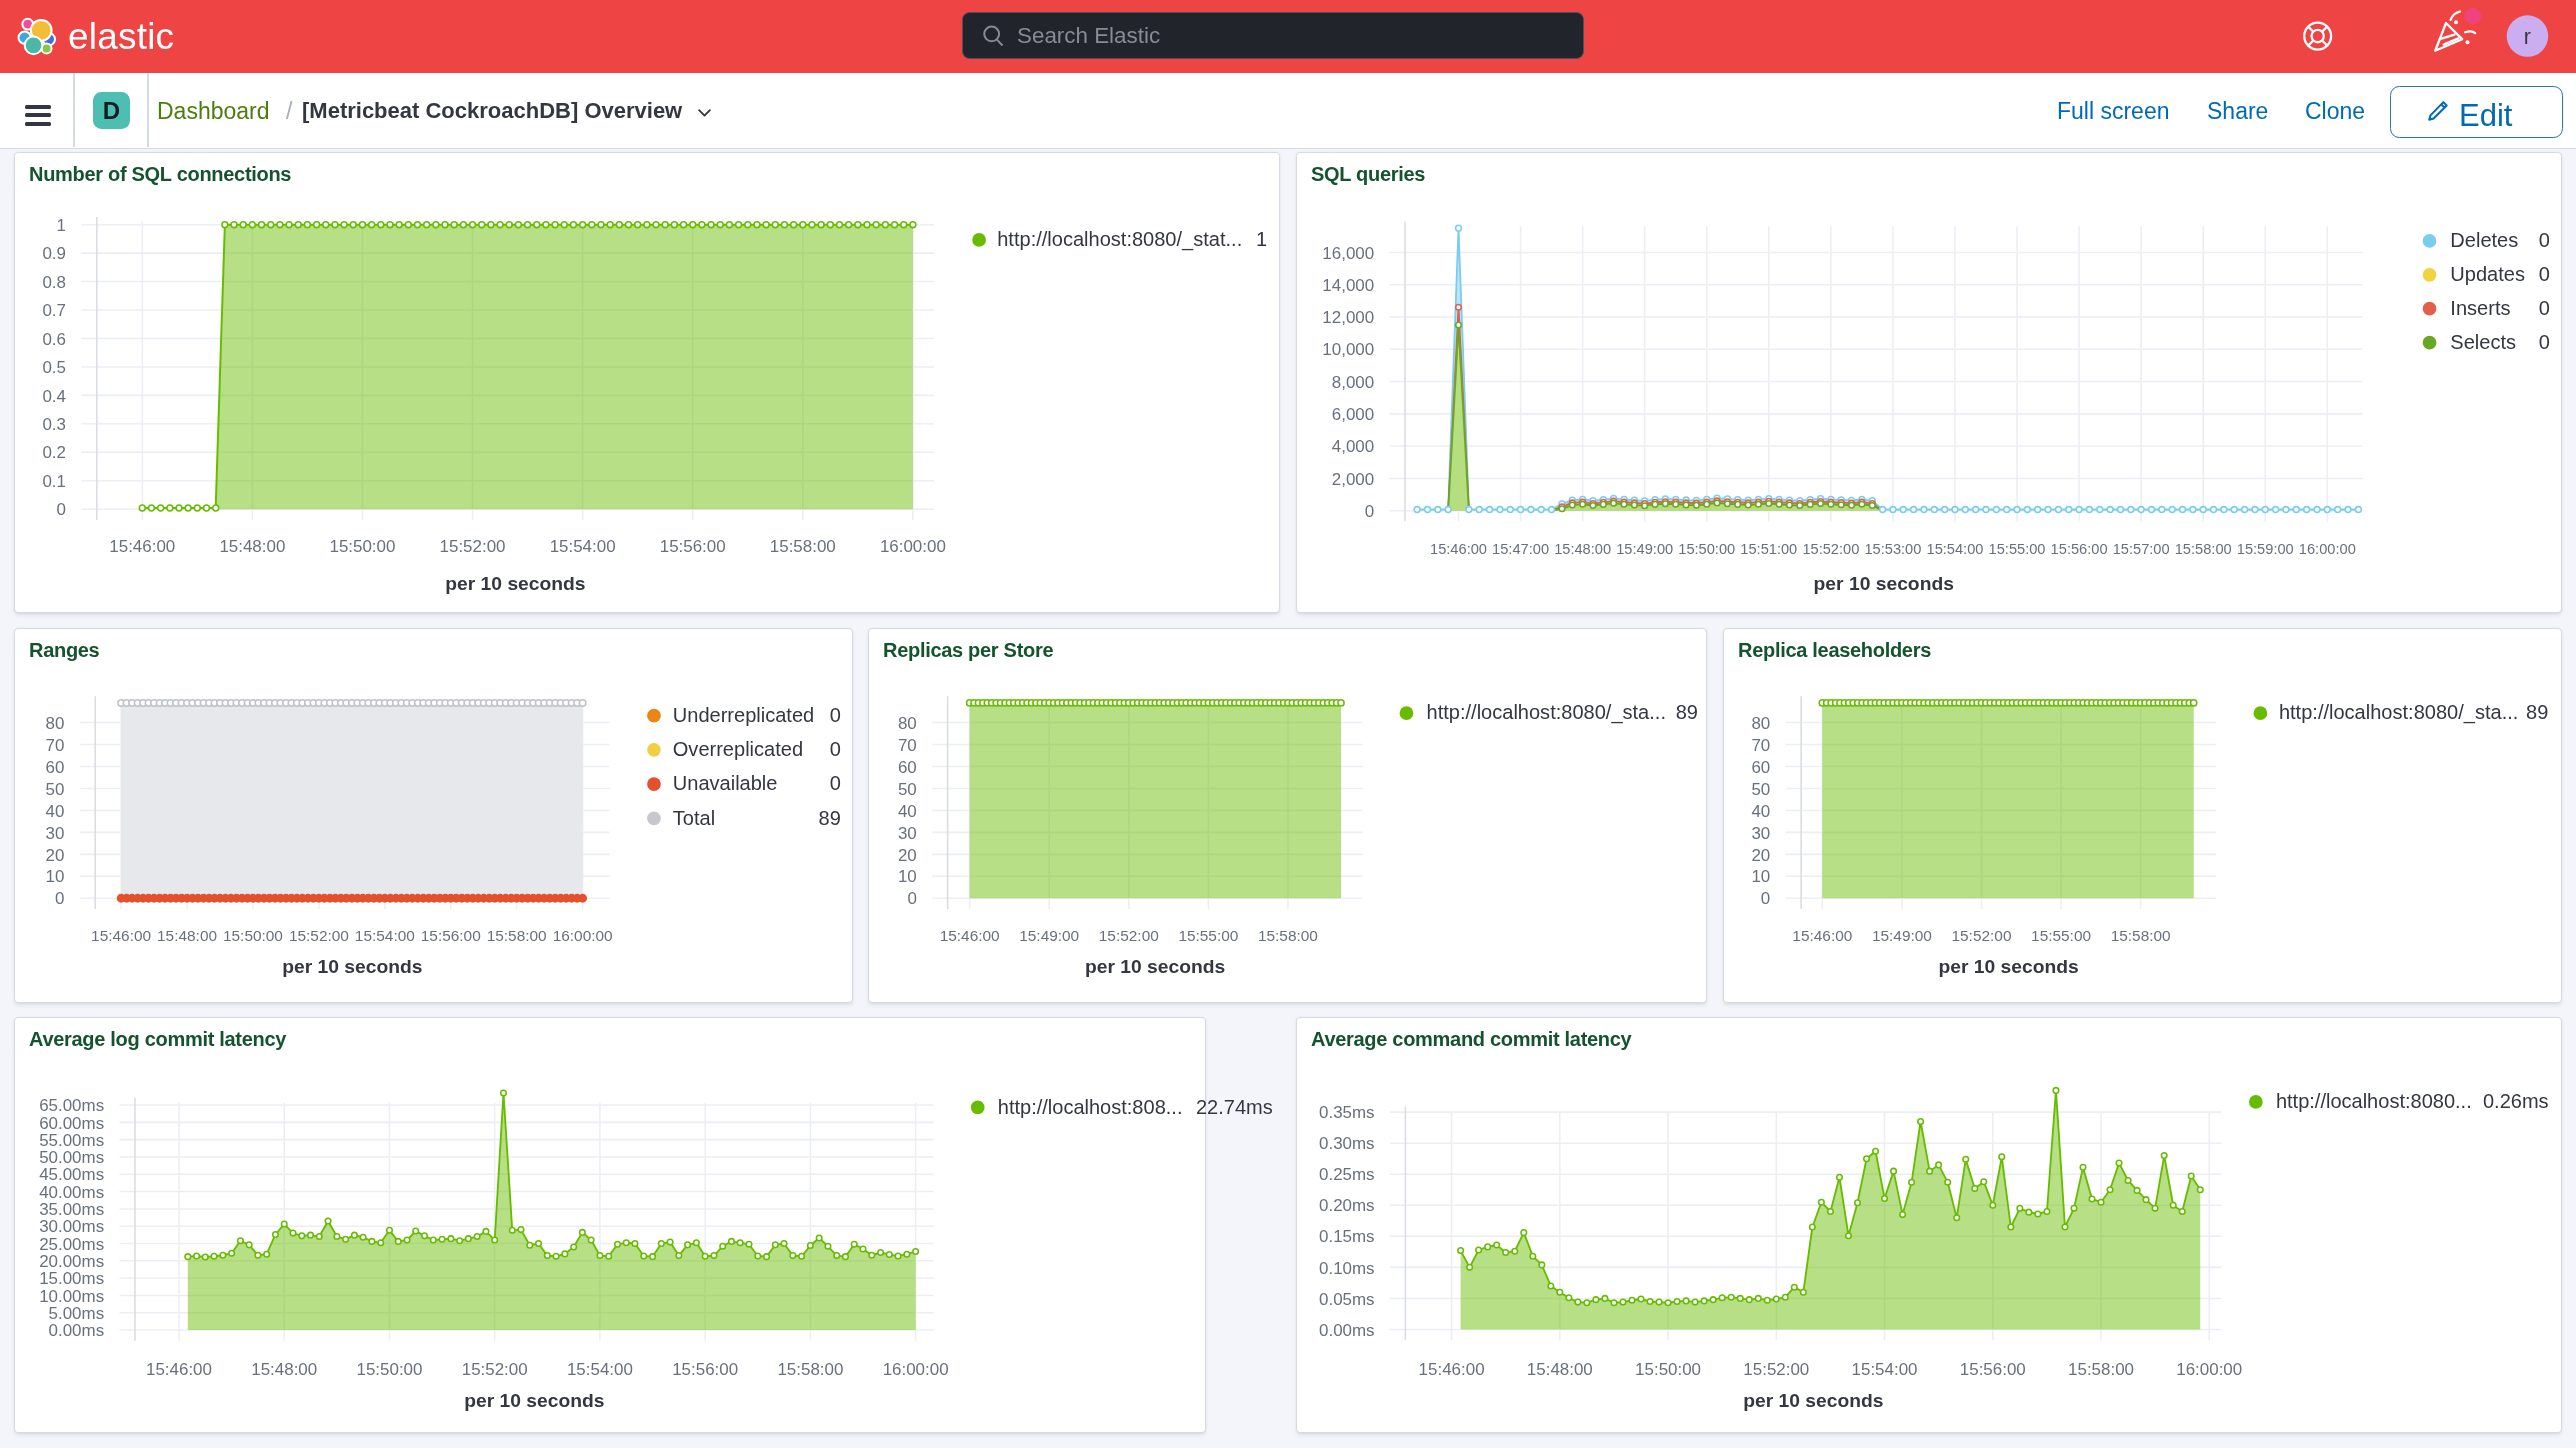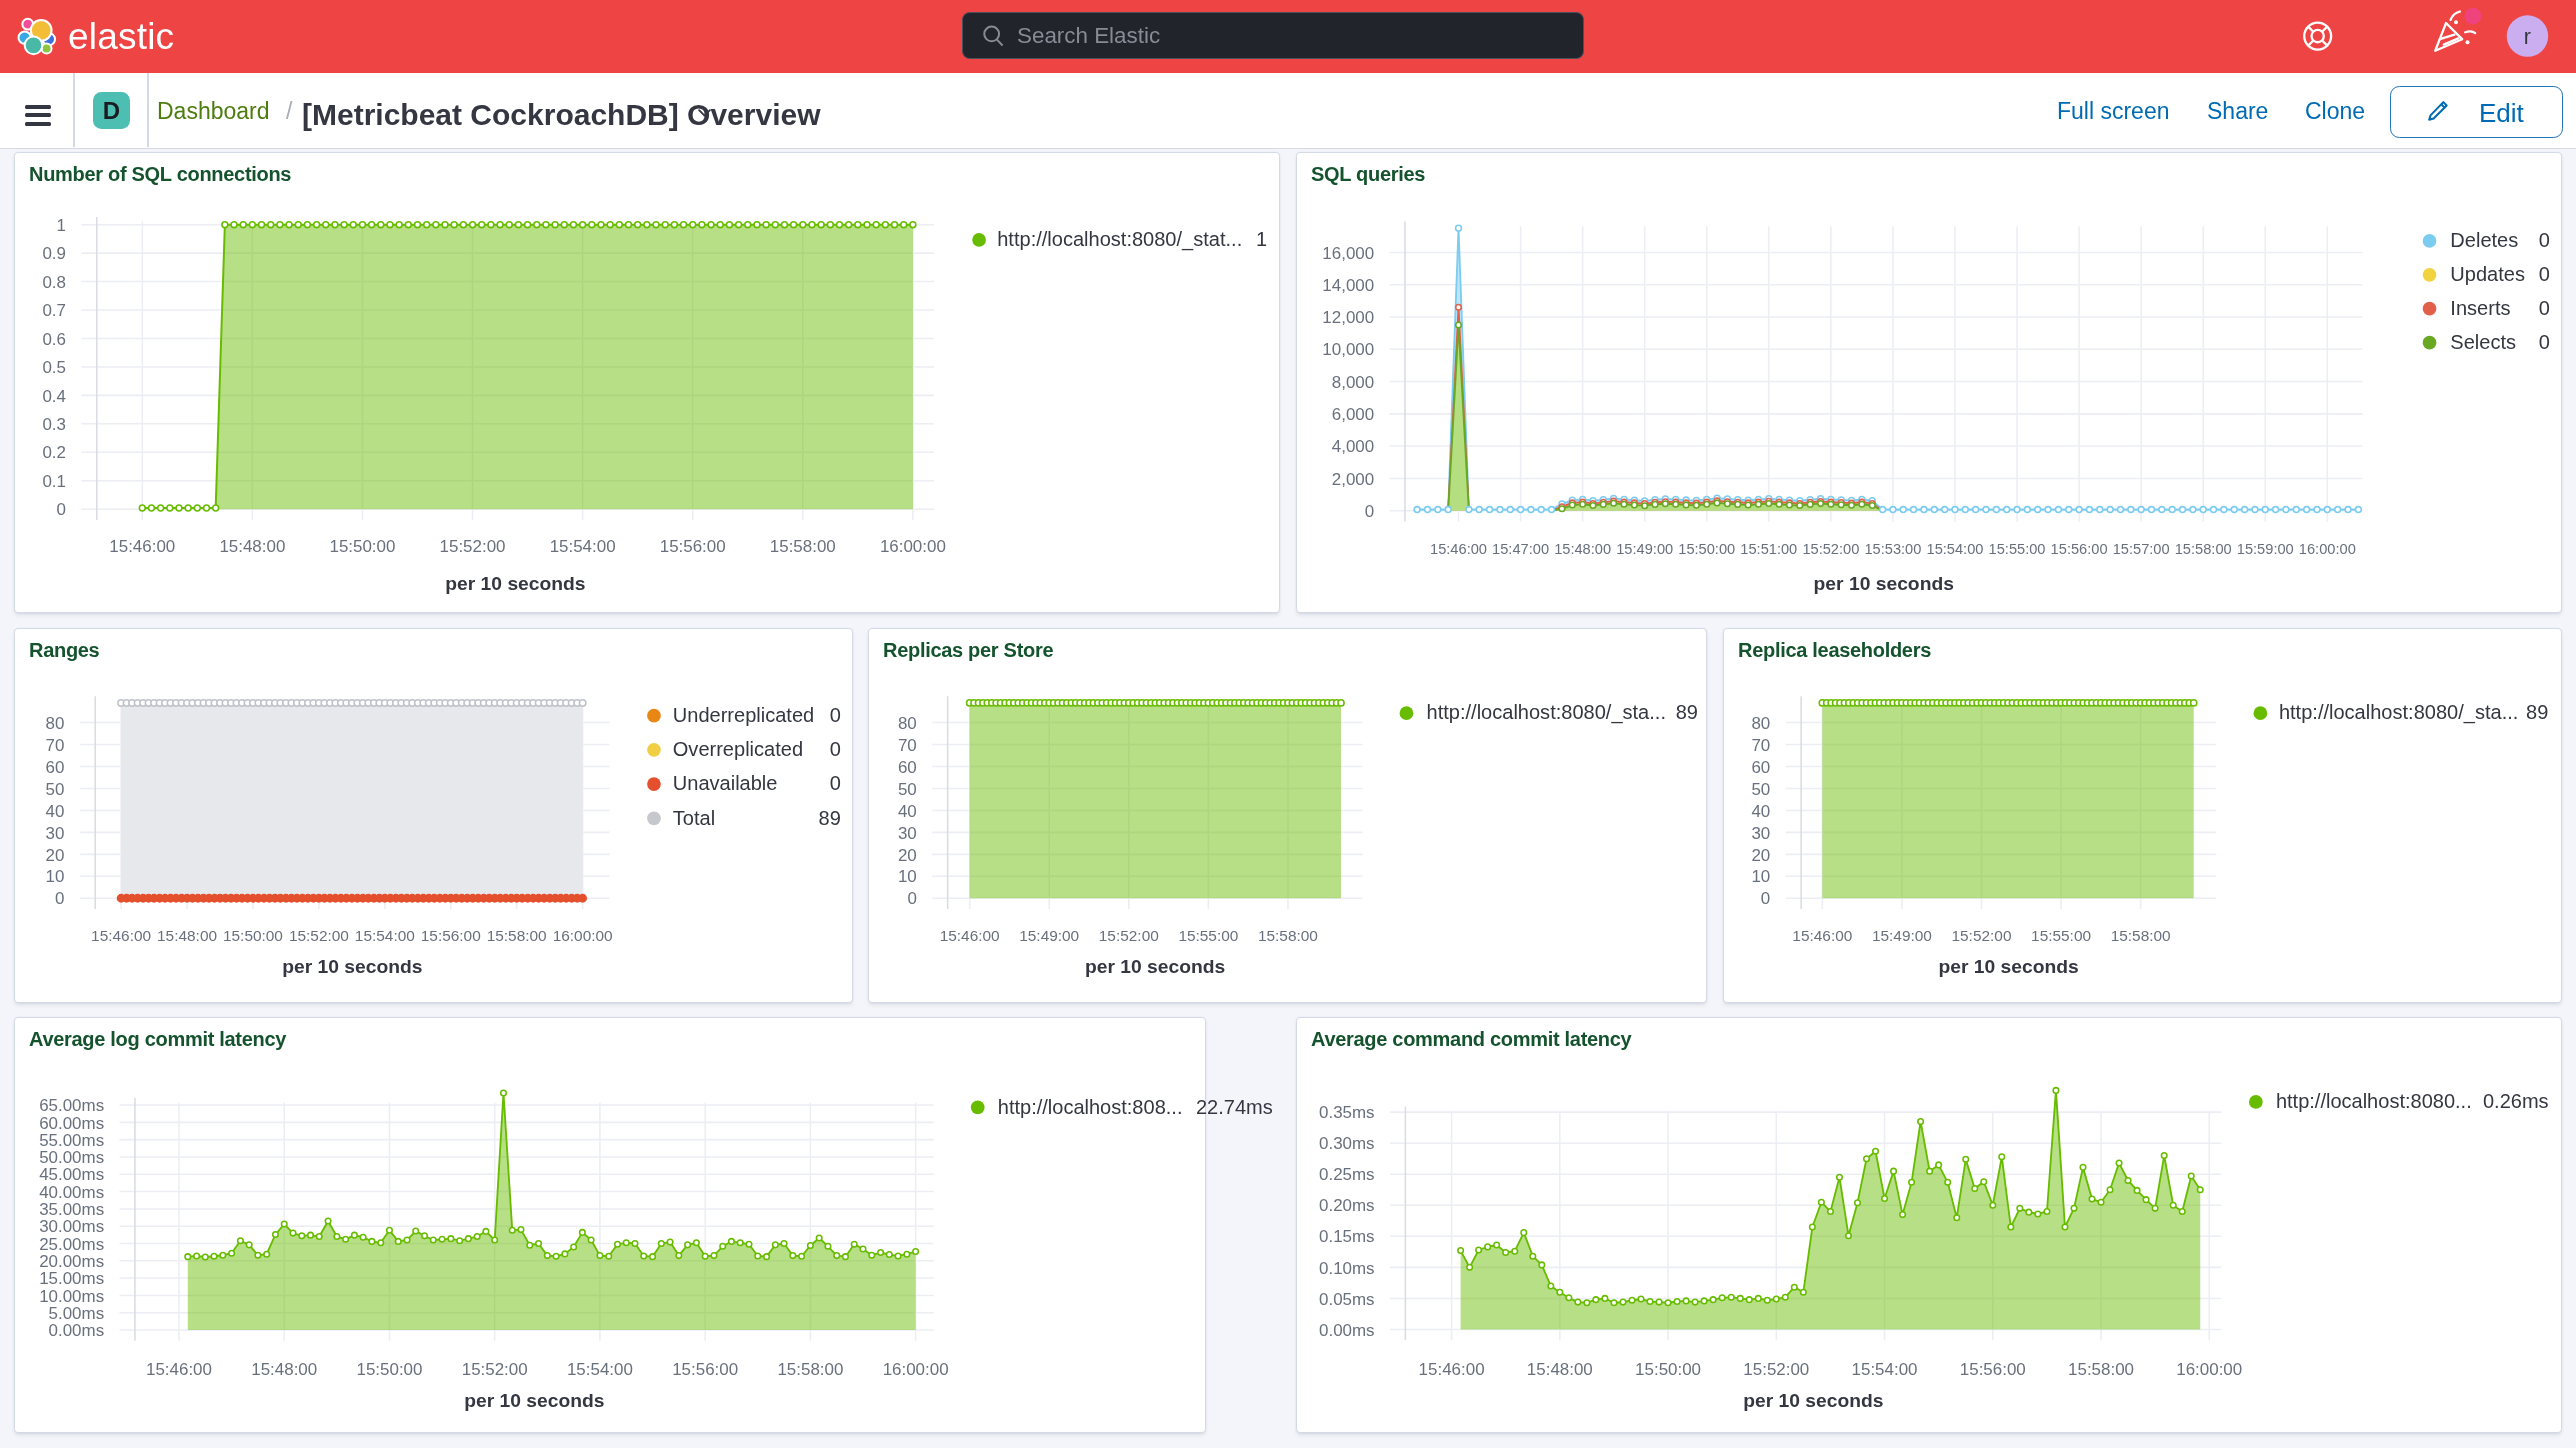"[Metricbeat CockroachDB] Overview" div.crumb { font-size: 30px -> 22px }
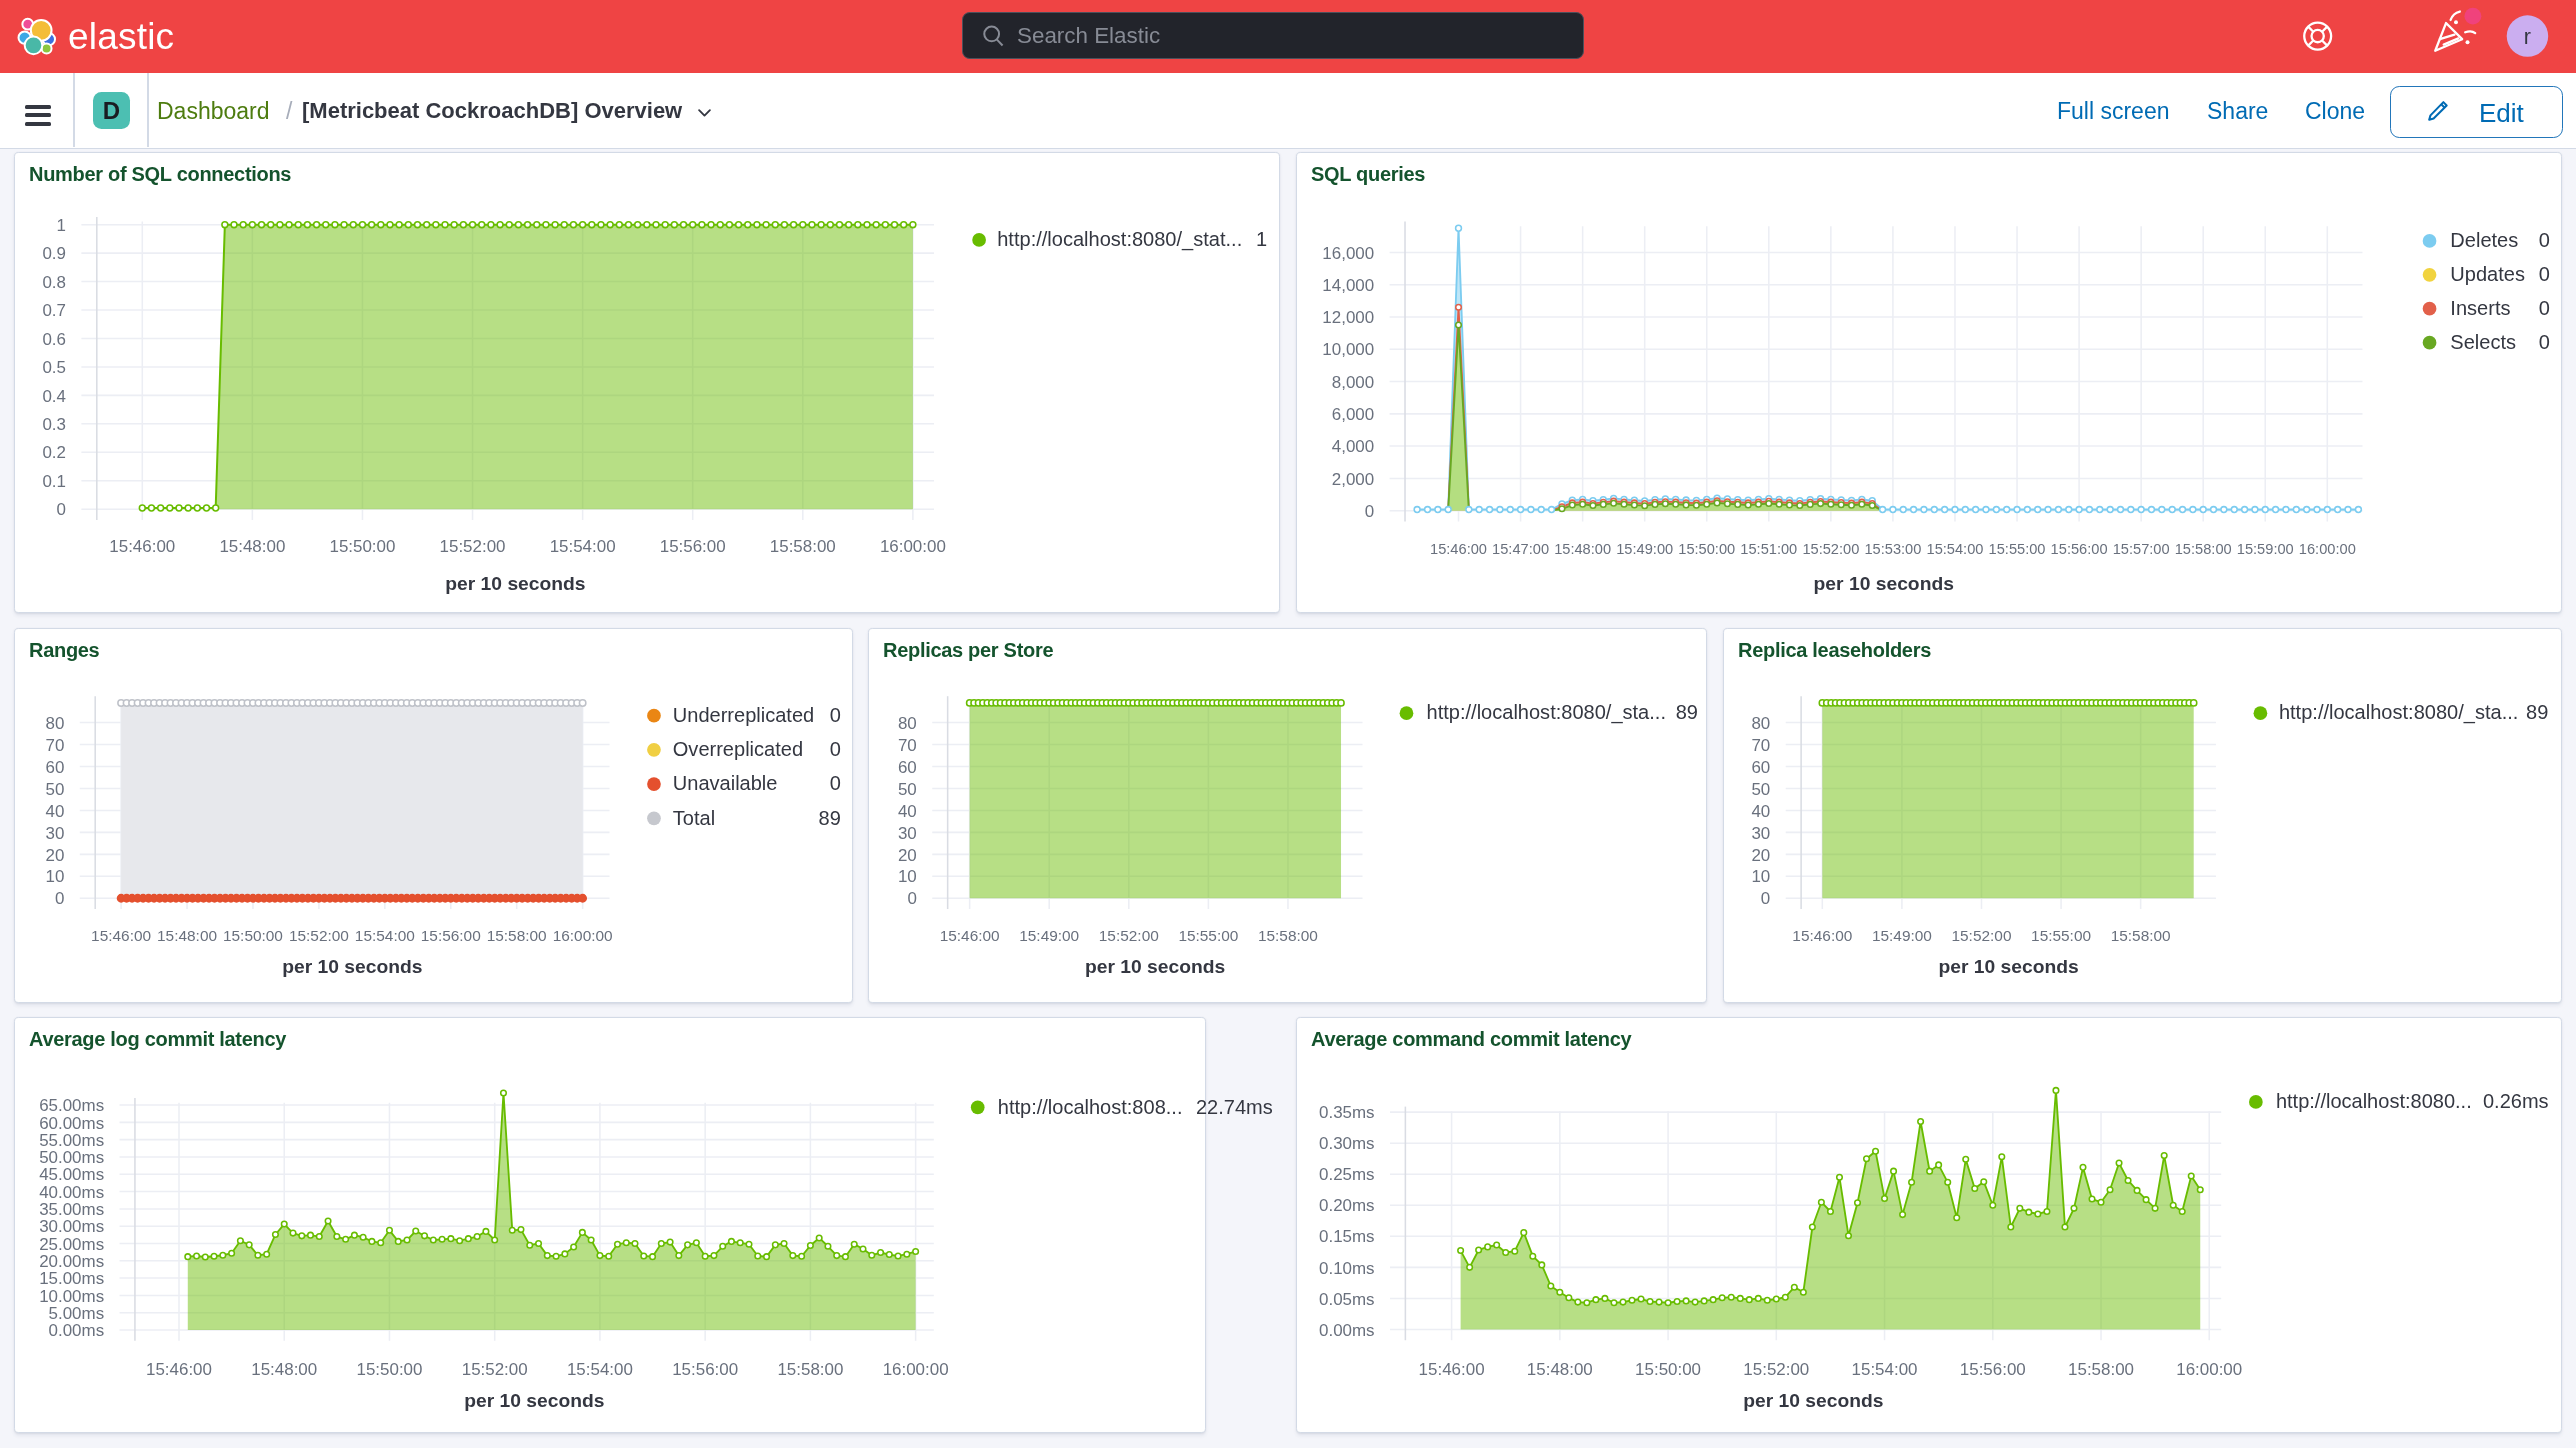"Edit" #editbtn span { font-size: 26px -> 31px; left: 88px -> 68px }
